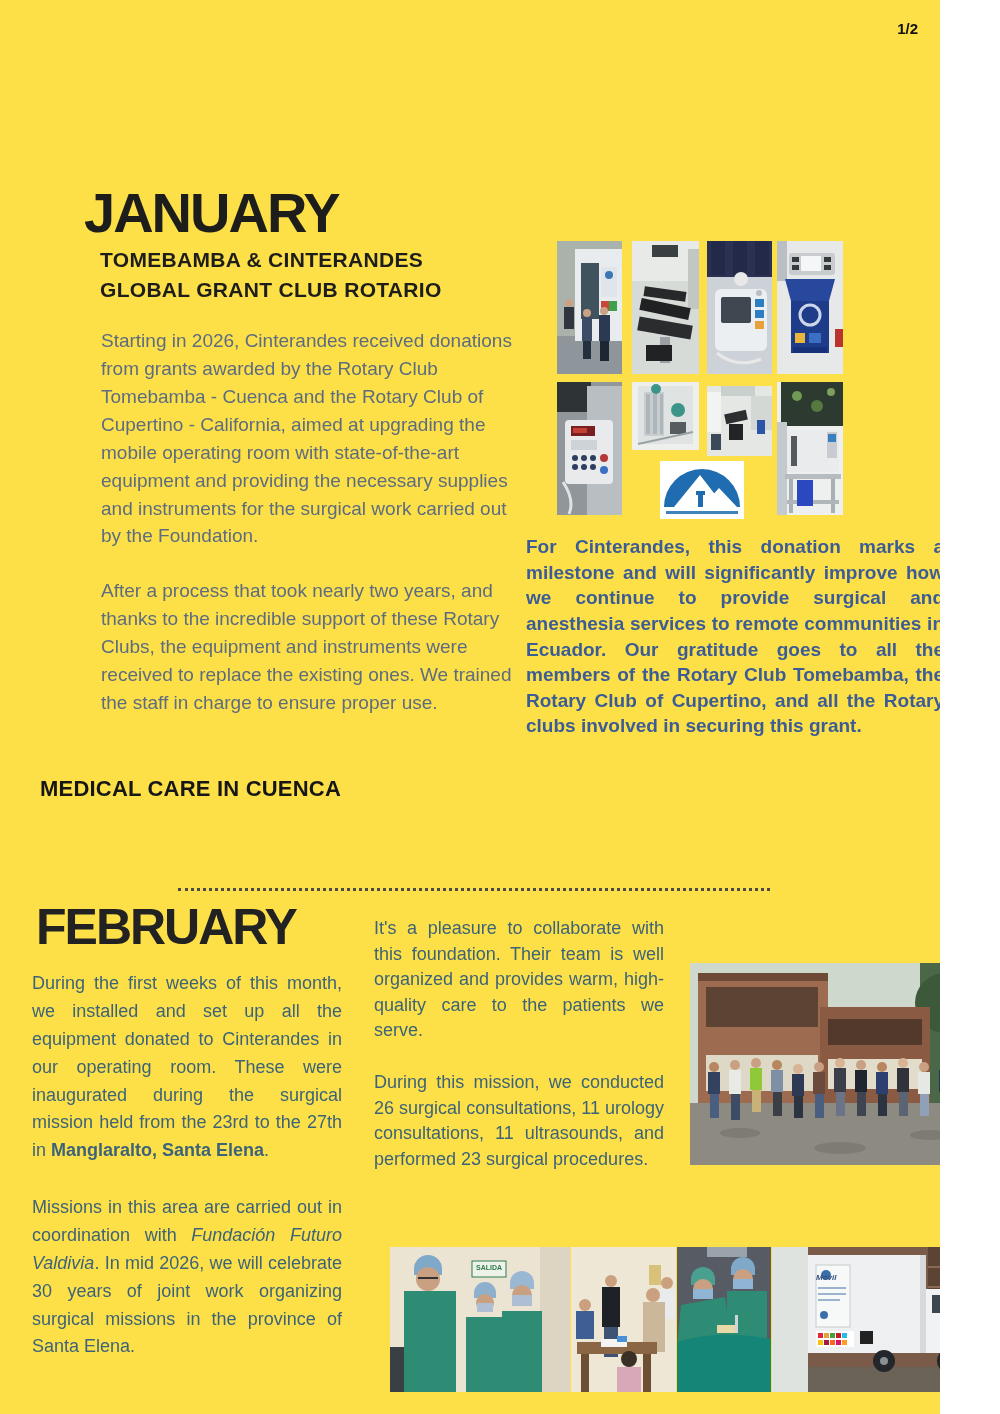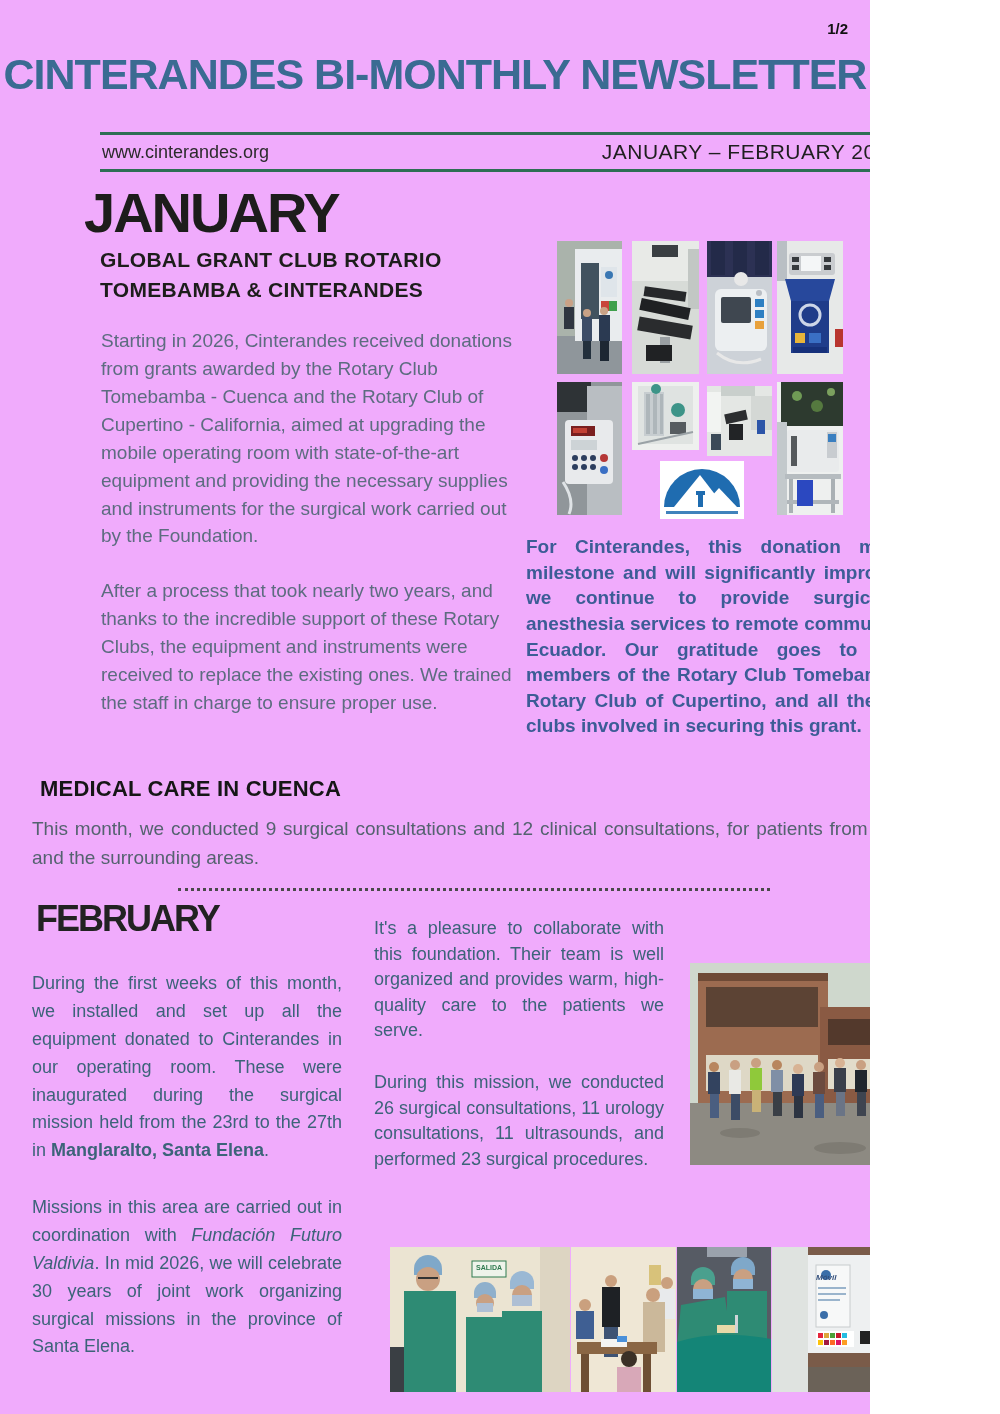"1/2" .page { background: #f0abfc -> #fde047; width: 870px -> 940px }
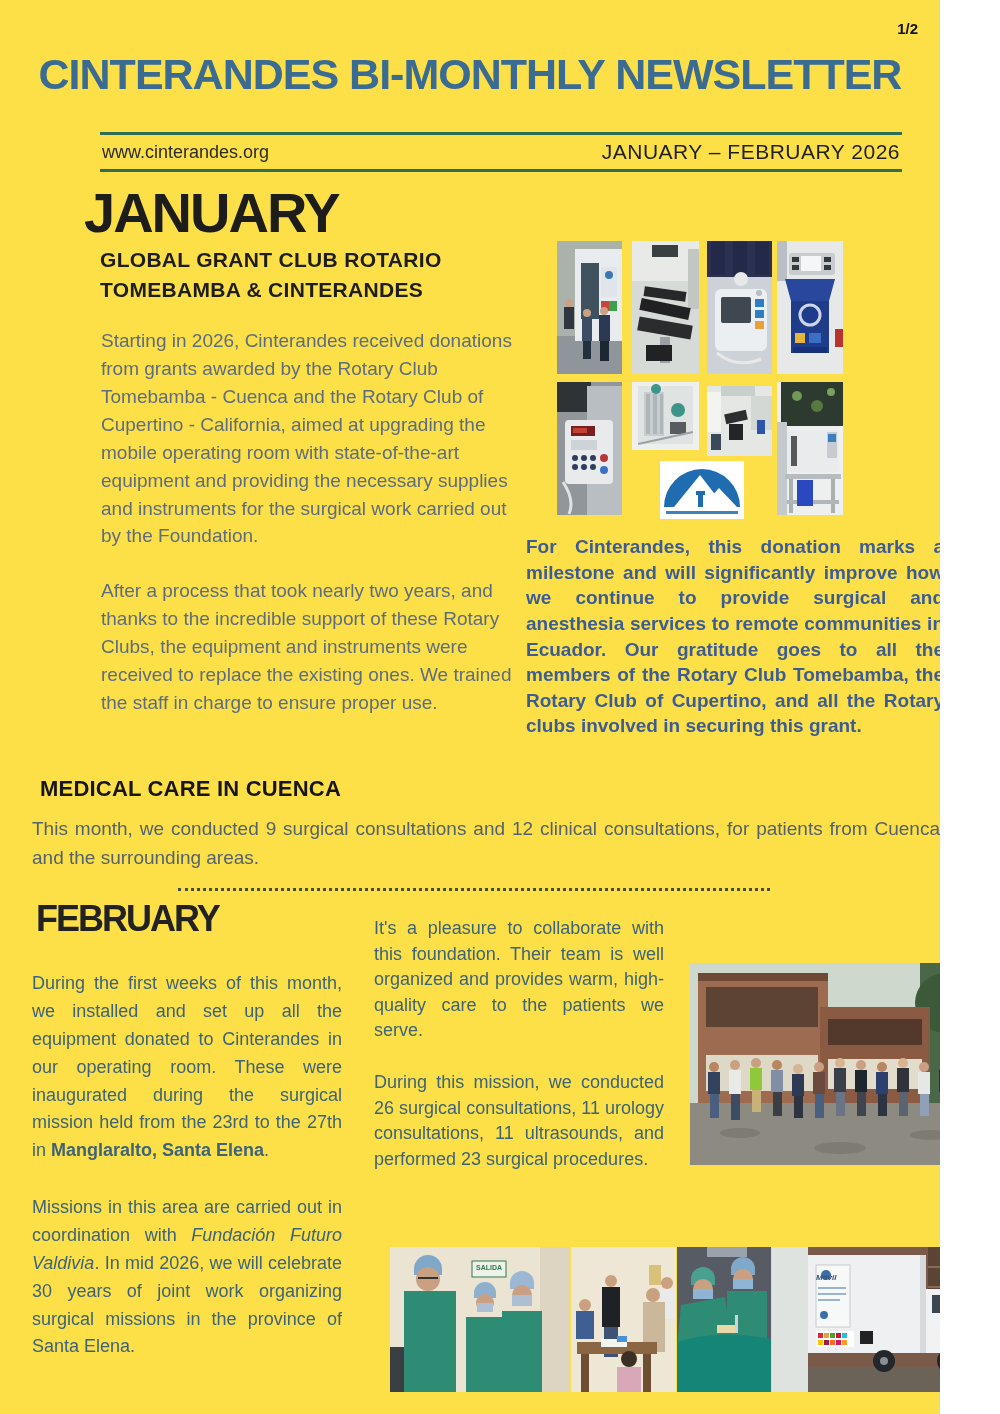"CINTERANDES BI-MONTHLY NEWSLETTER" h1.abs { html: <h1>CINTERANDES BI-MONTHLY NEWSLETTER</h1> -> none }
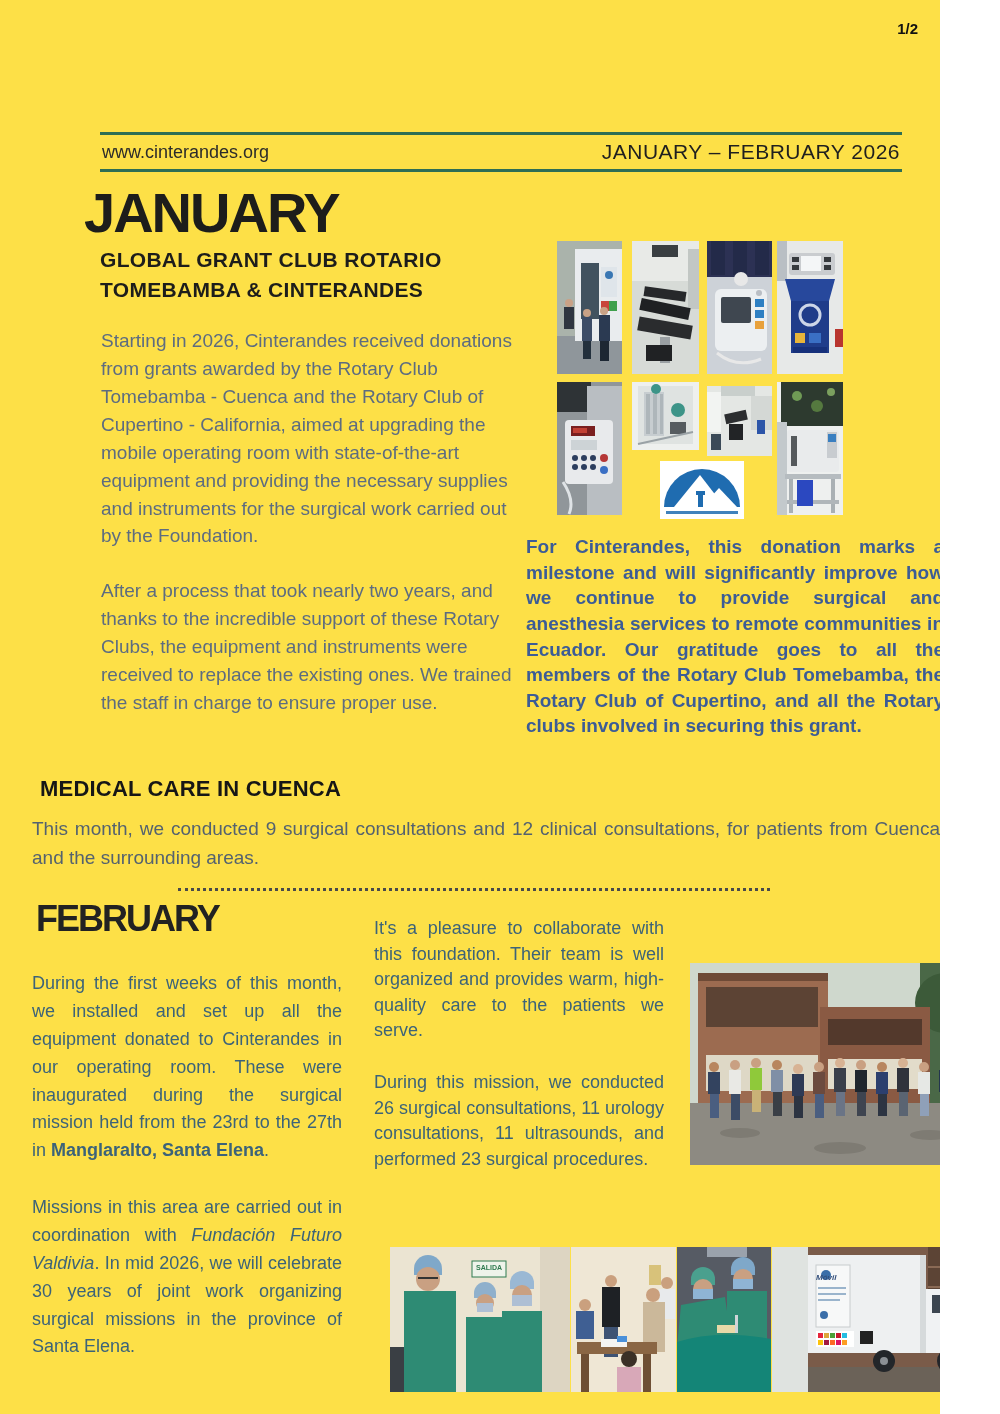"www.cinterandes.org" div.abs { html: <div> <span>www.cinterandes.org</span> <span>JANUARY – FEBRUARY 2026</span> </div> -> none }
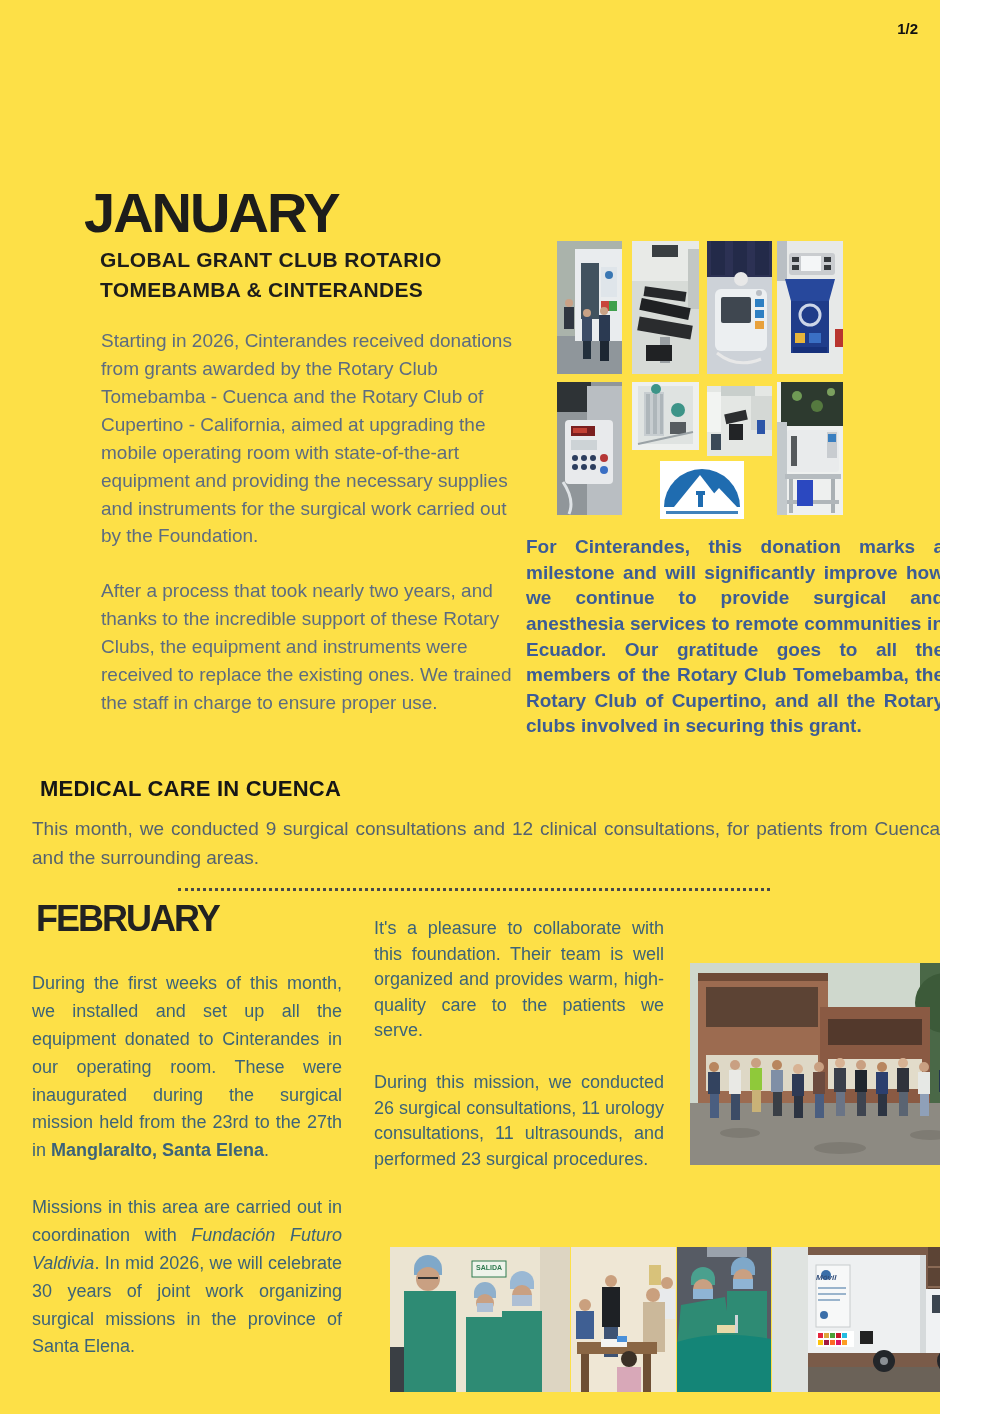"GLOBAL GRANT CLUB ROTARIO" div { order: before "TOMEBAMBA & CINTERANDES" -> after "TOMEBAMBA & CINTERANDES" }
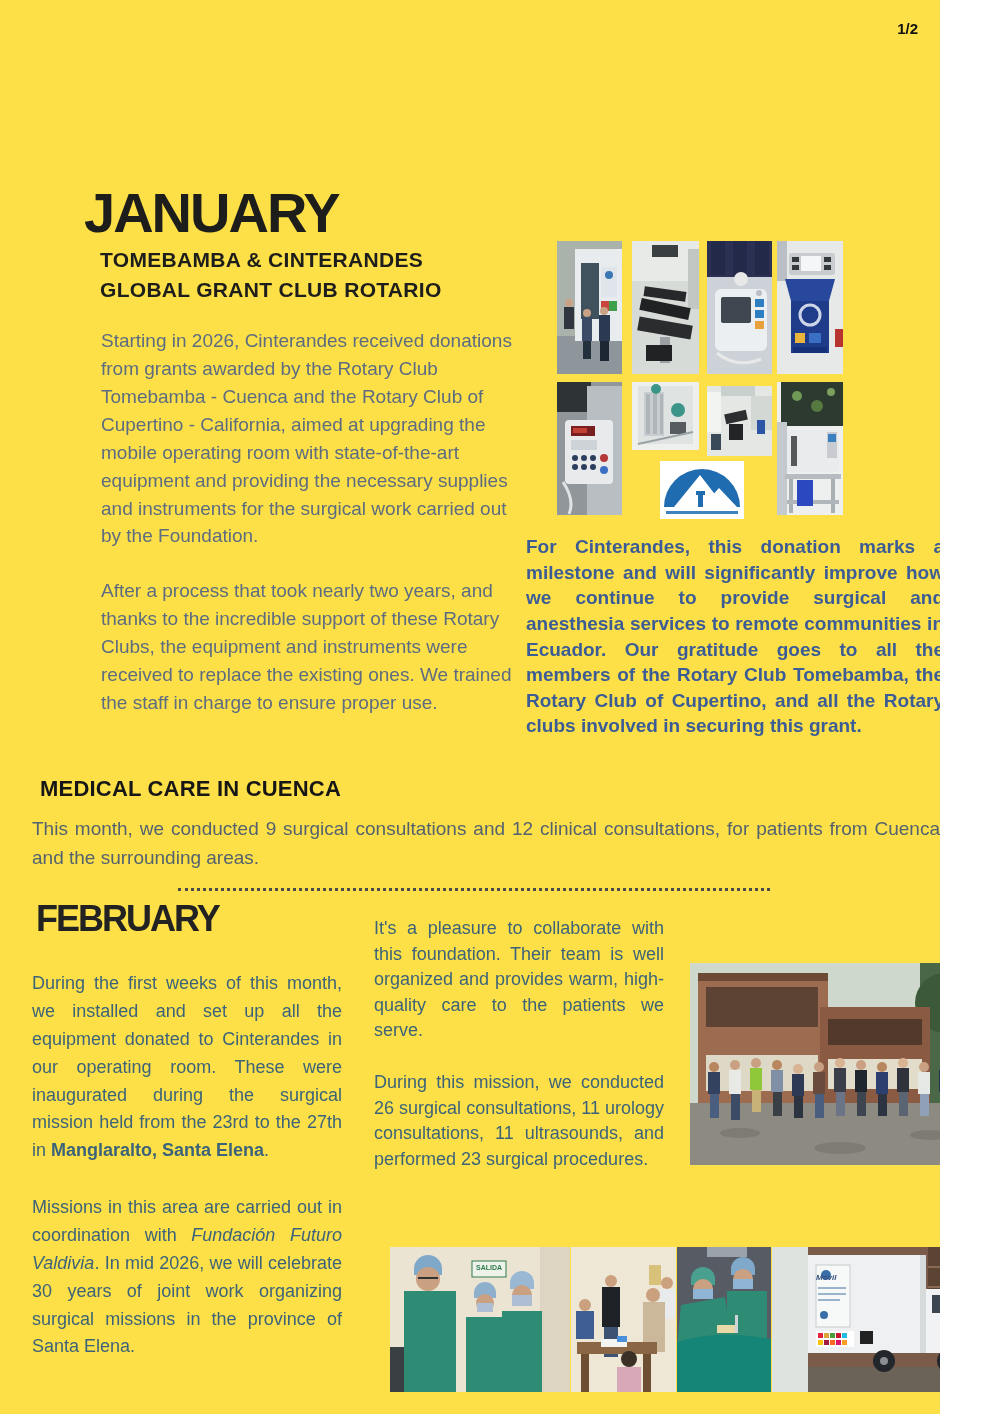"This month, we conducted 9" p.abs { html: <p>This month, we conducted 9 surgical consultations and 12 clinical consultations, for patients from Cuenca and the surrounding areas.</p> -> none }
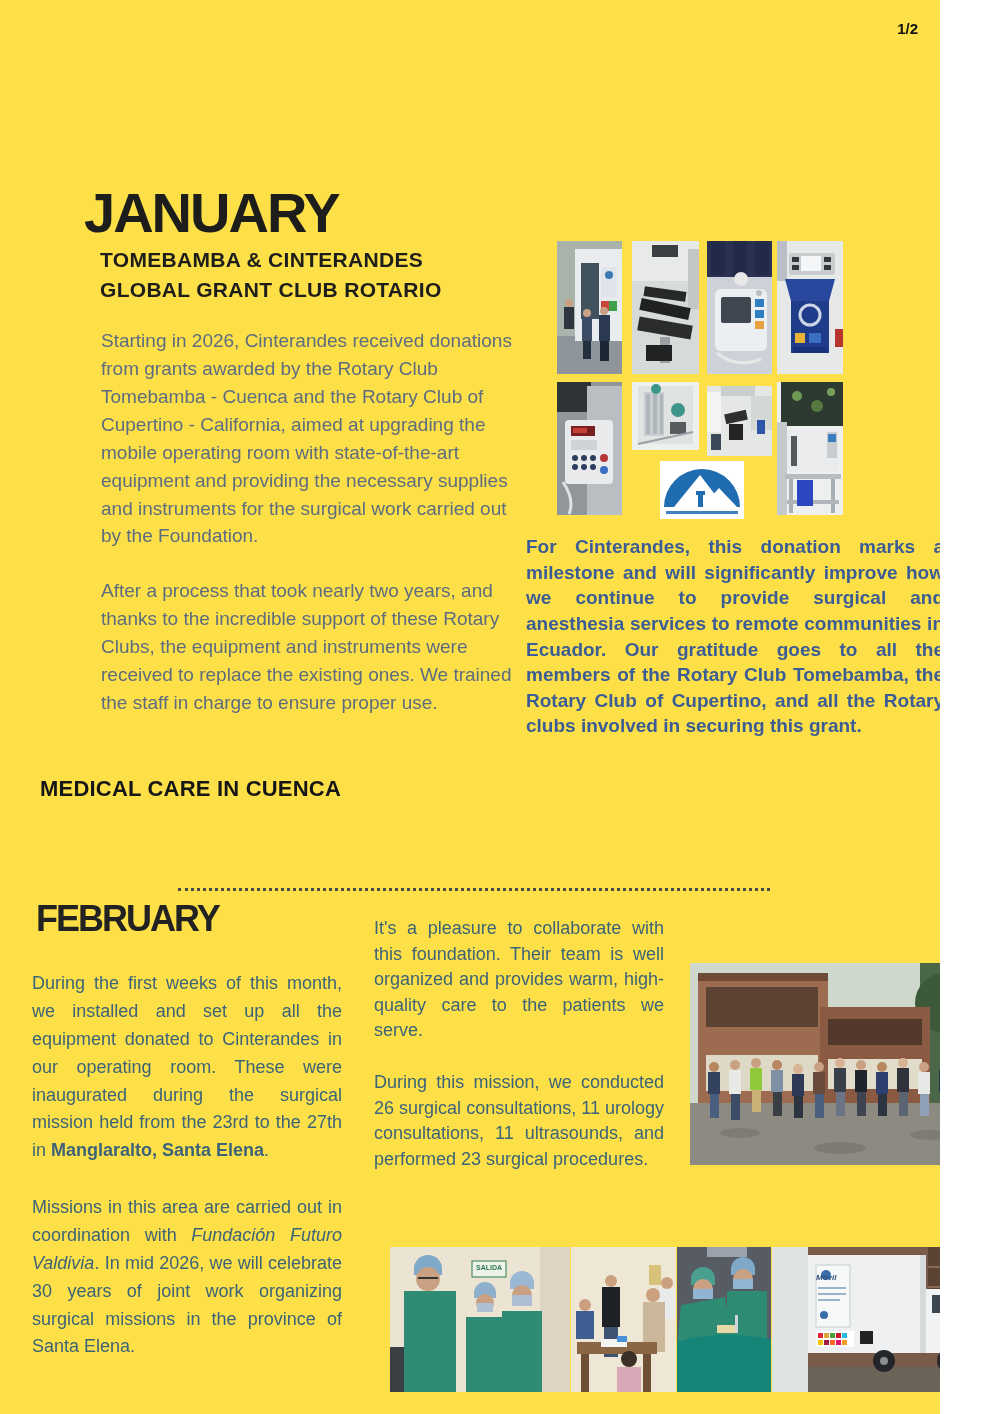"FEBRUARY" .feb-heading { font-size: 36px -> 50px }
